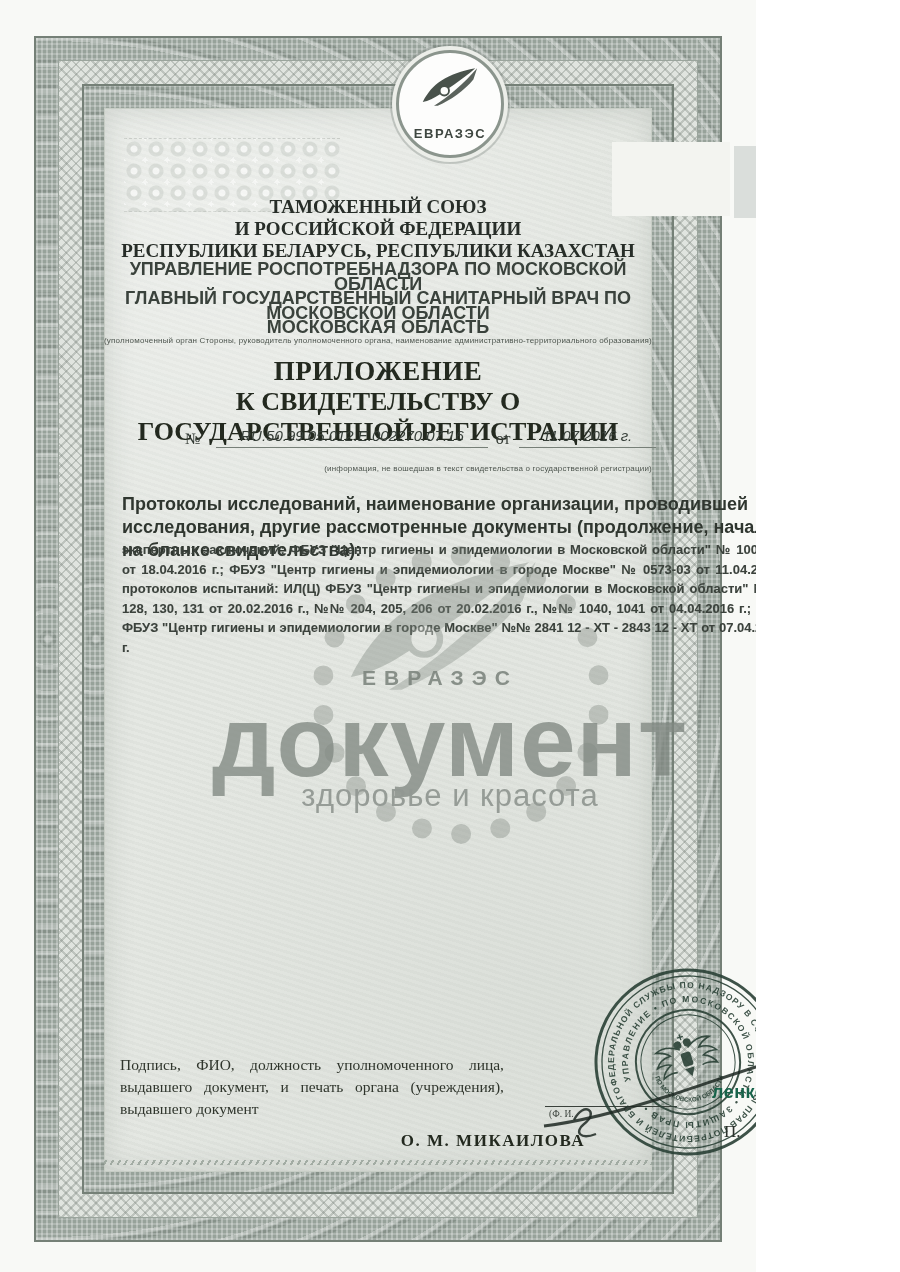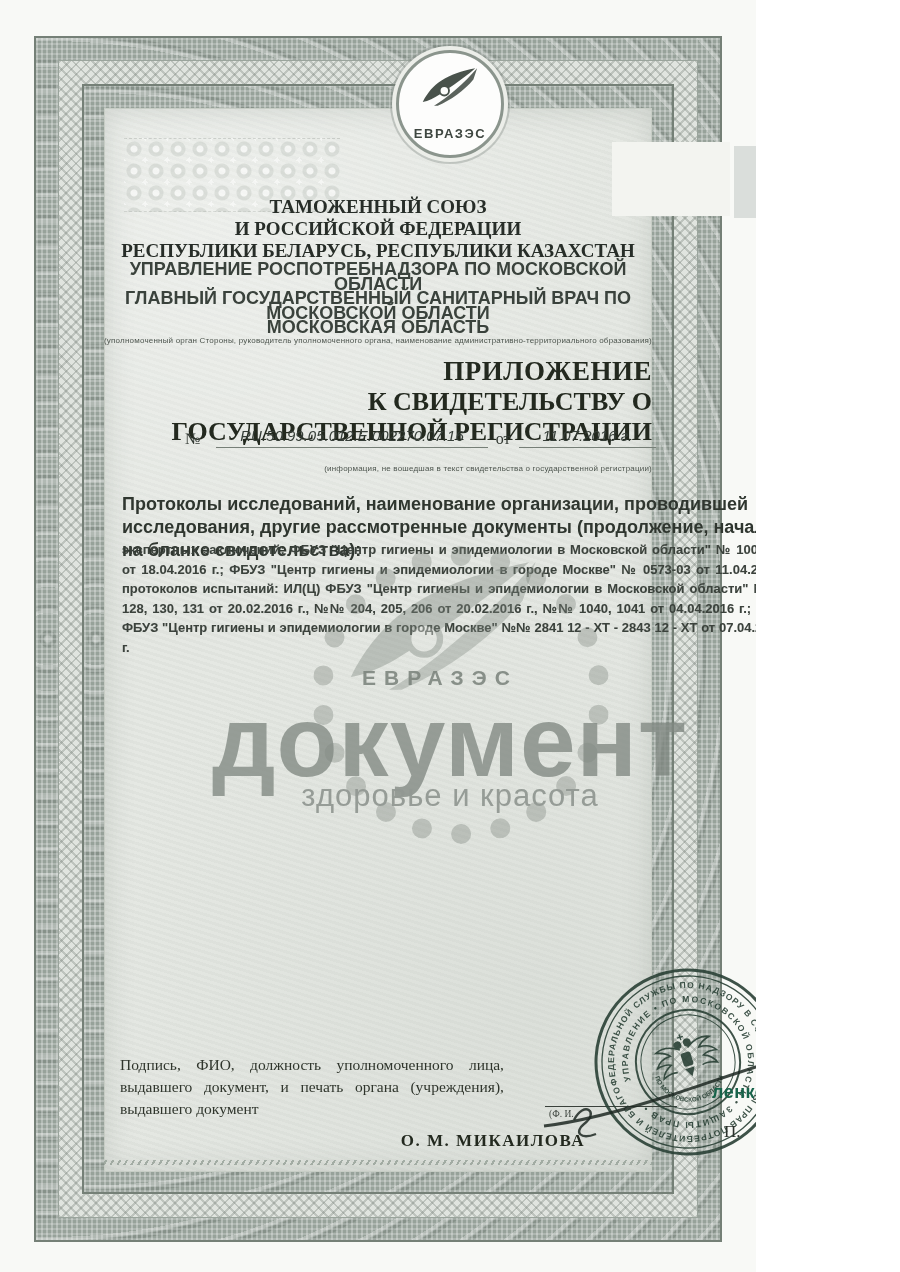"ПРИЛОЖЕНИЕ" .title { text-align: right -> center }
